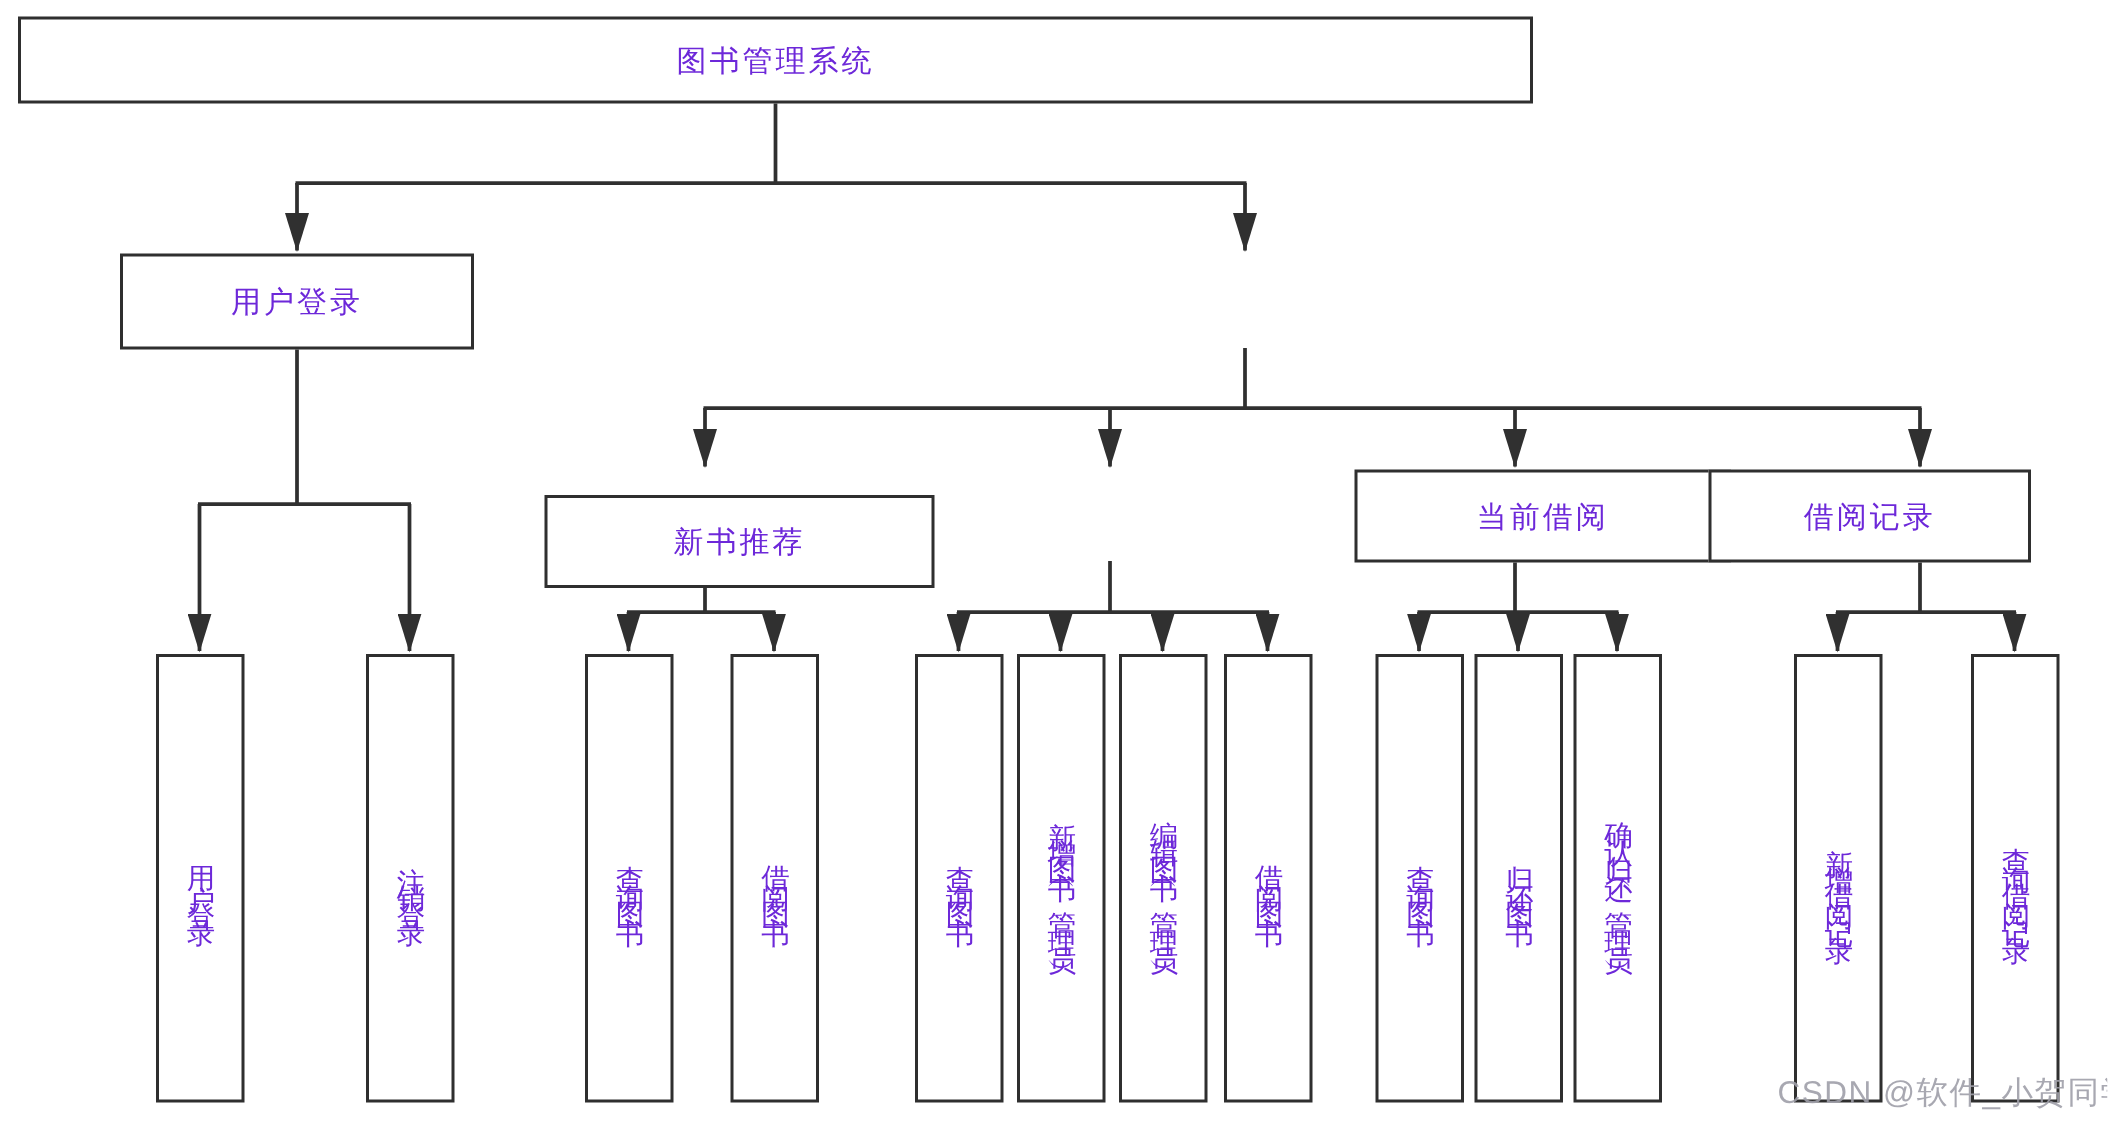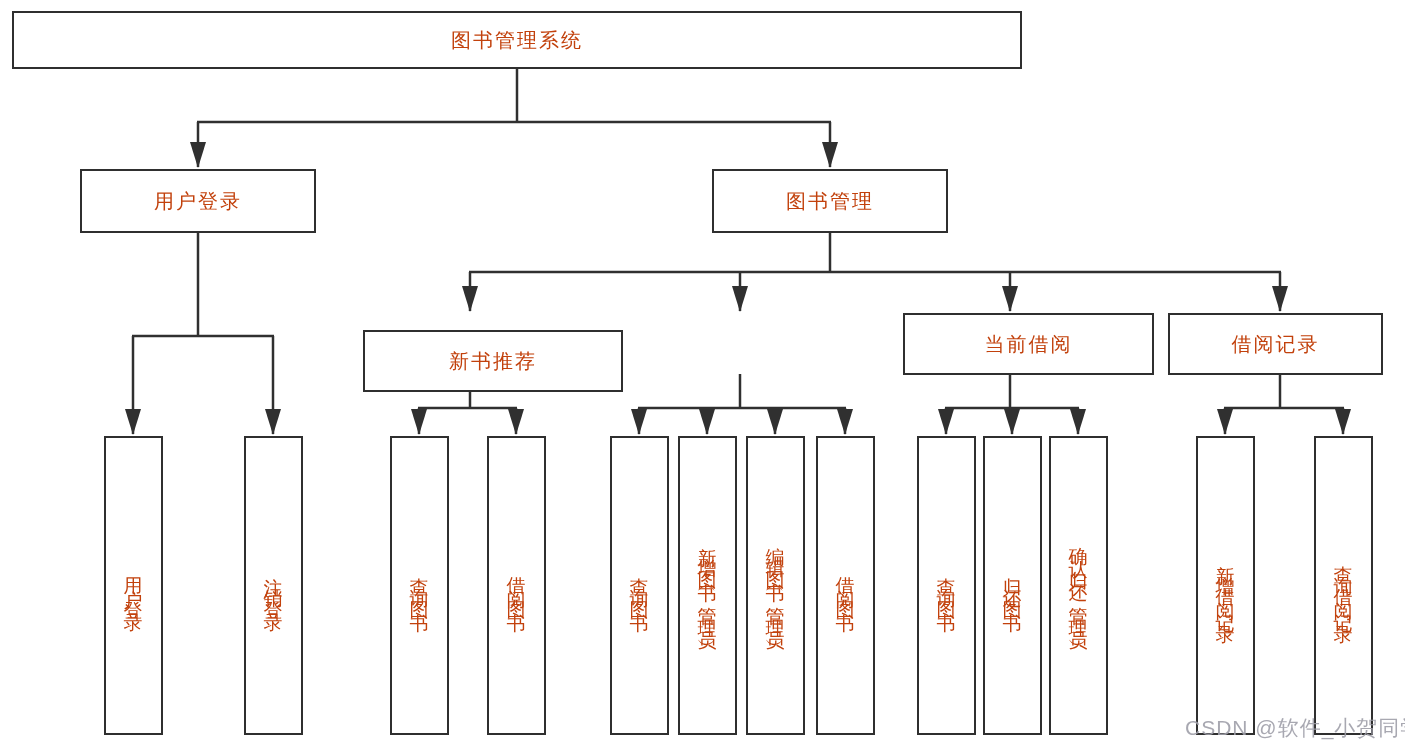"图书管理系统" .node .lbl { color: #c2410c -> #6d28d9 }
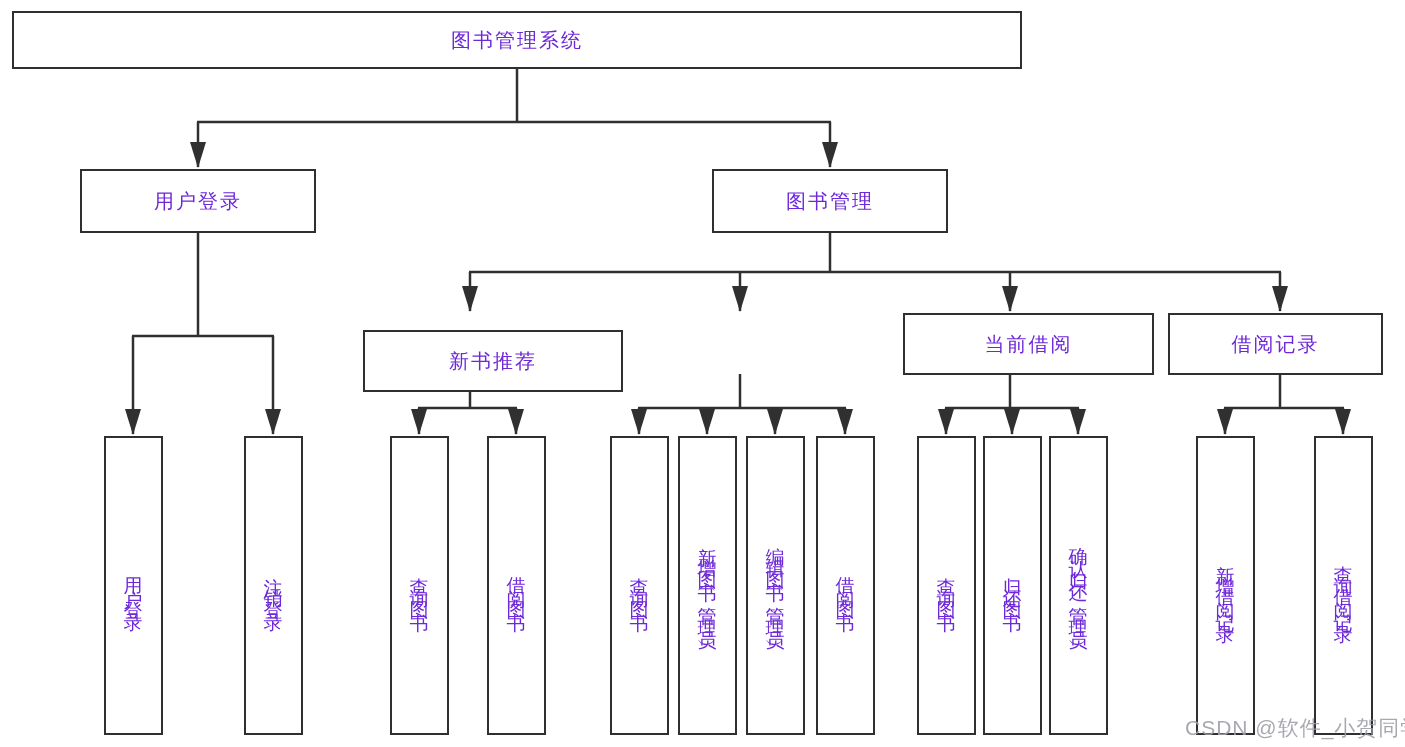"图书管理" div.node { html: <div> <span>图书管理</span> </div> -> none }
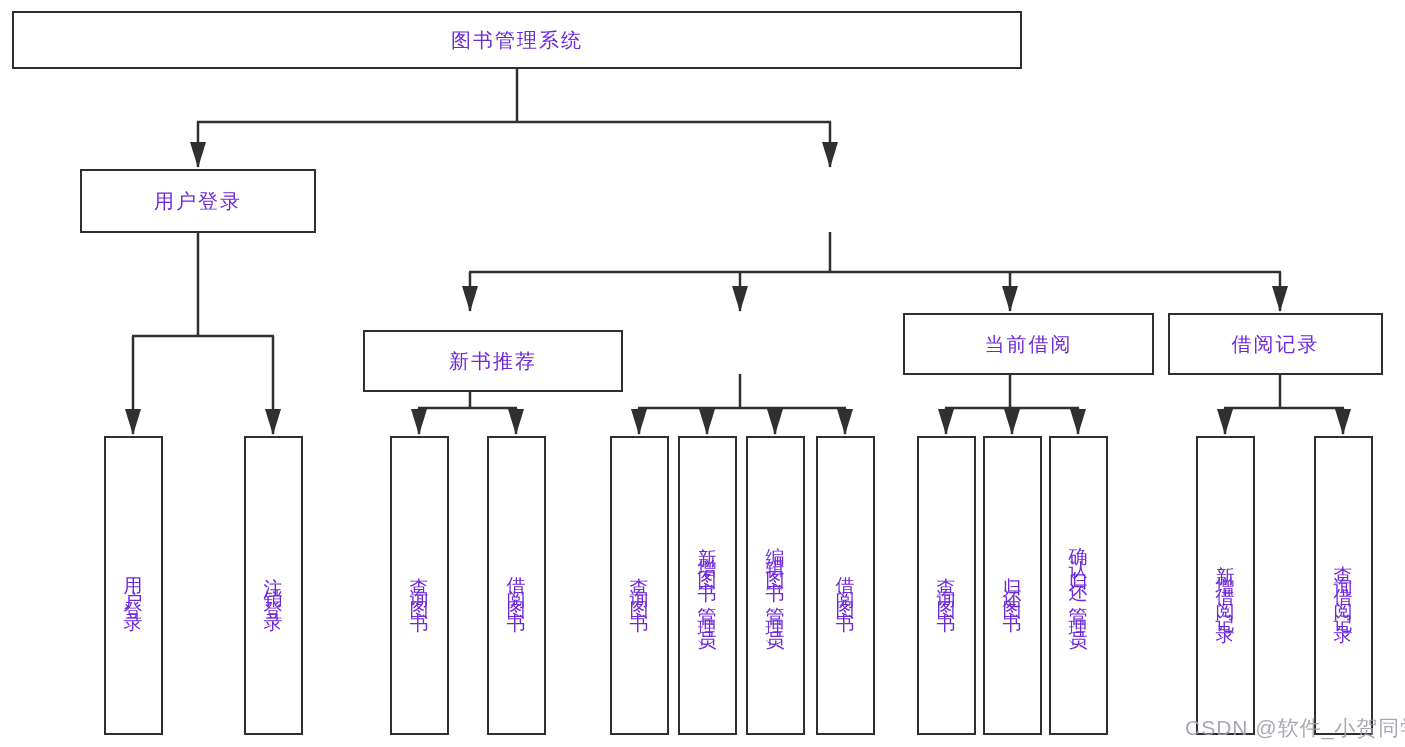"借阅记录" div.node { left: 1168px -> 1139px }
